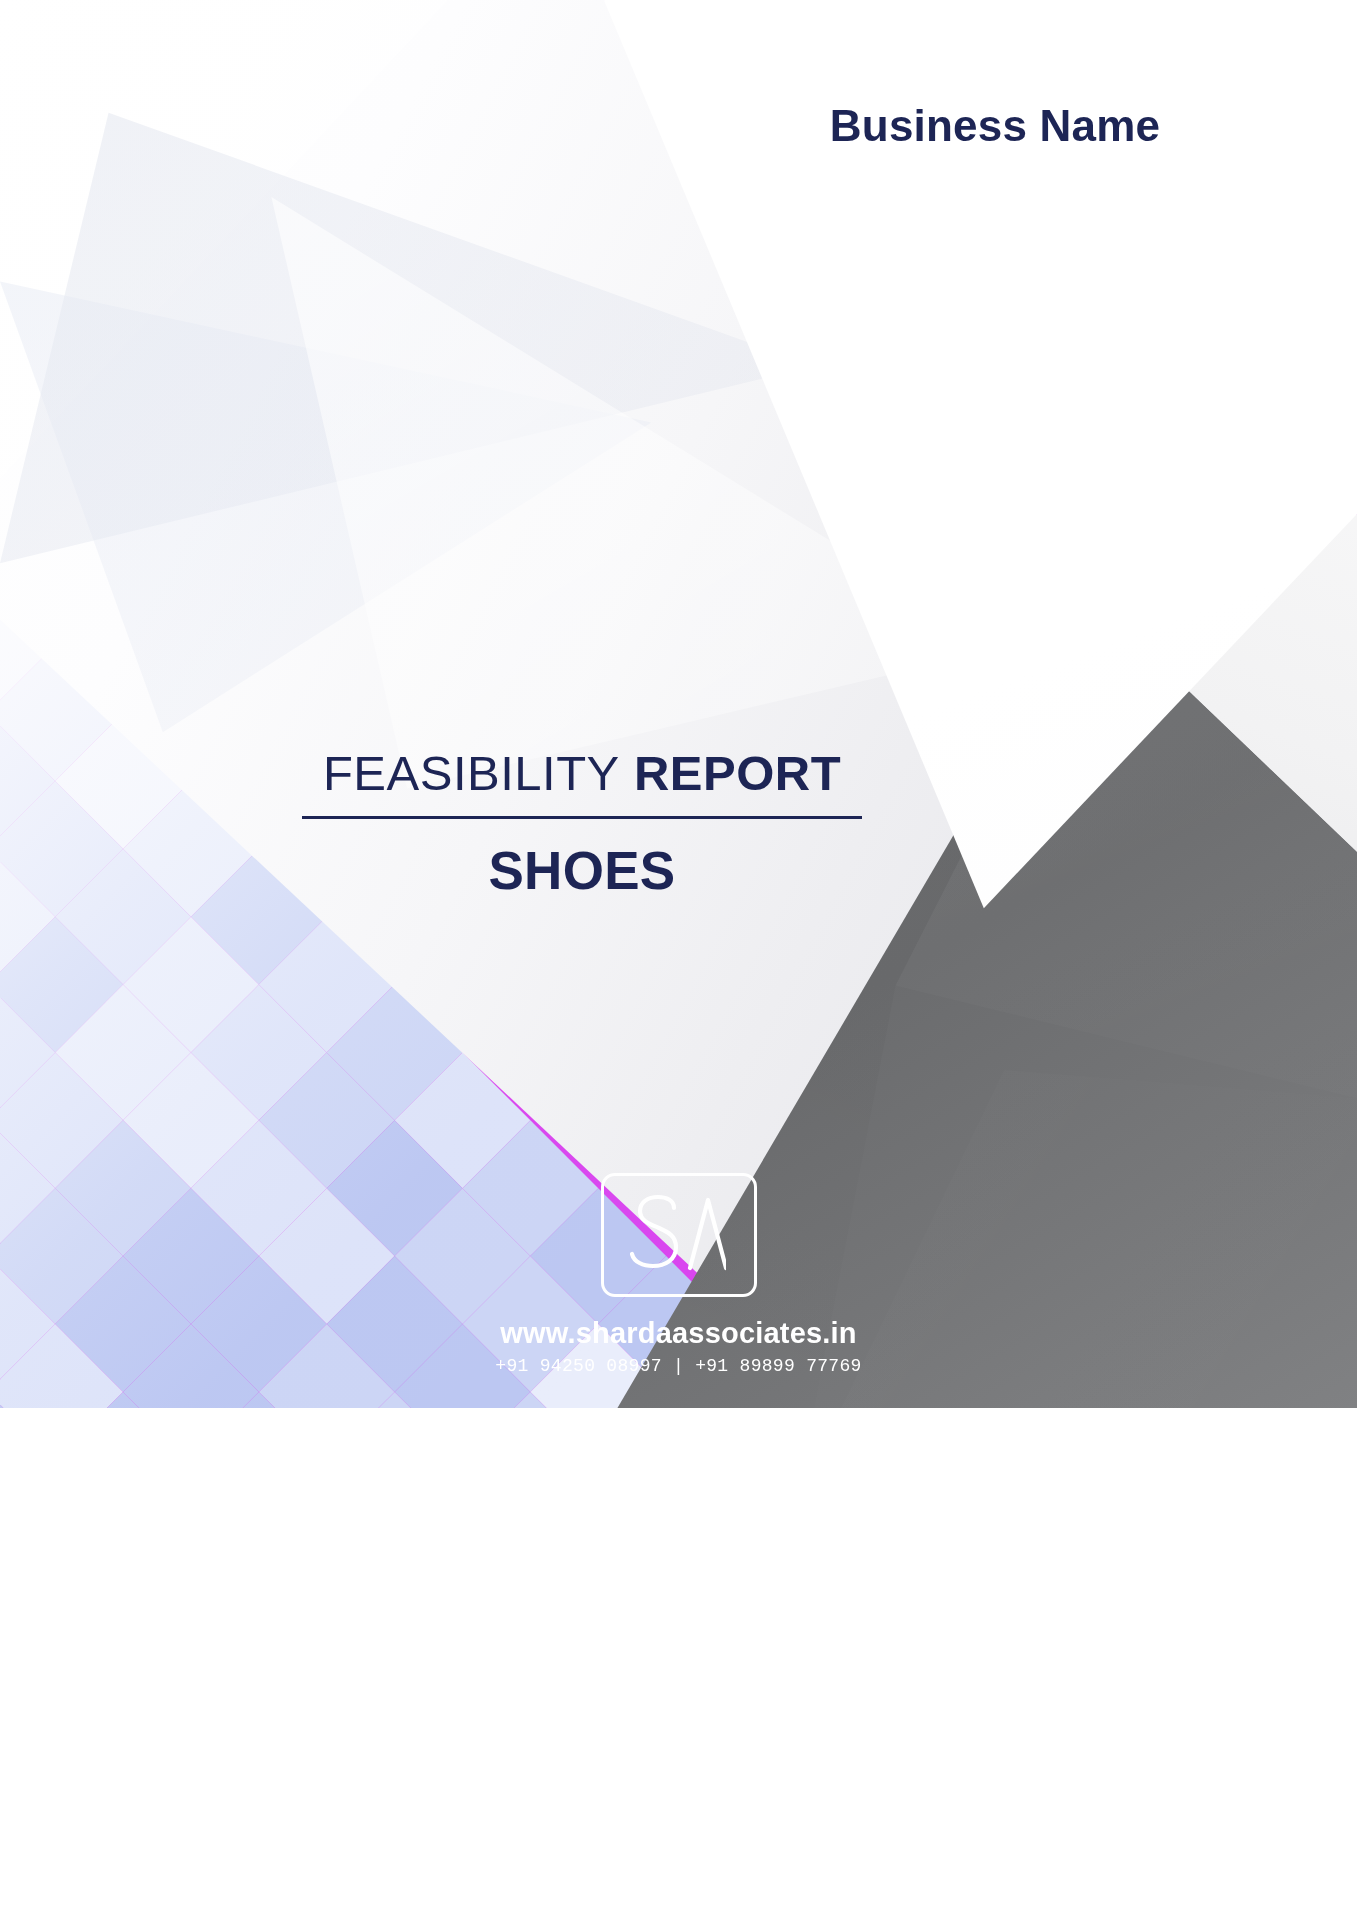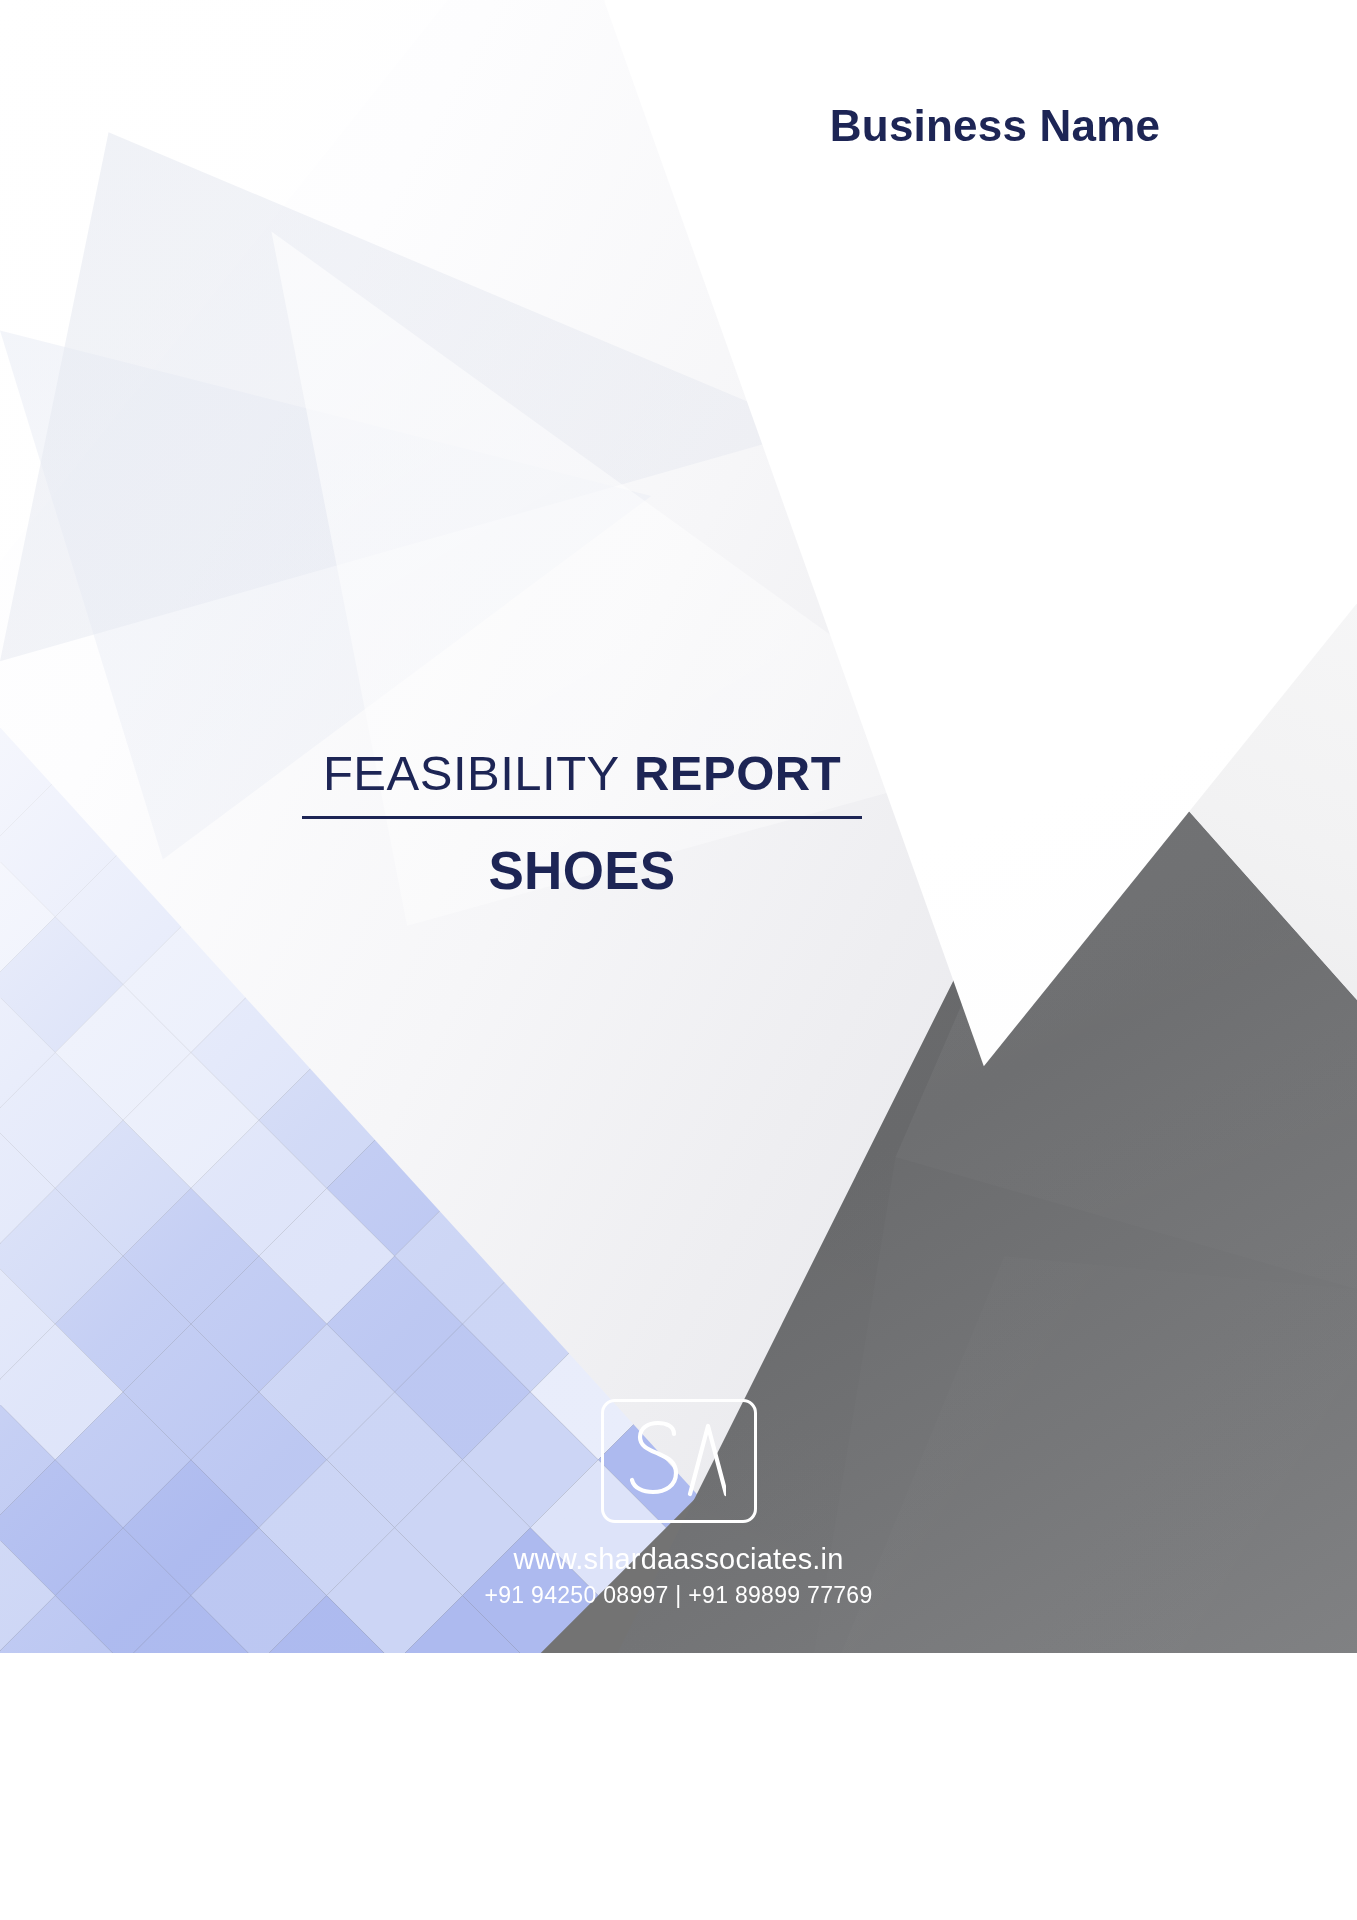"Business Name" #cover { background: #737373 -> #d946ef; height: 1653px -> 1408px }
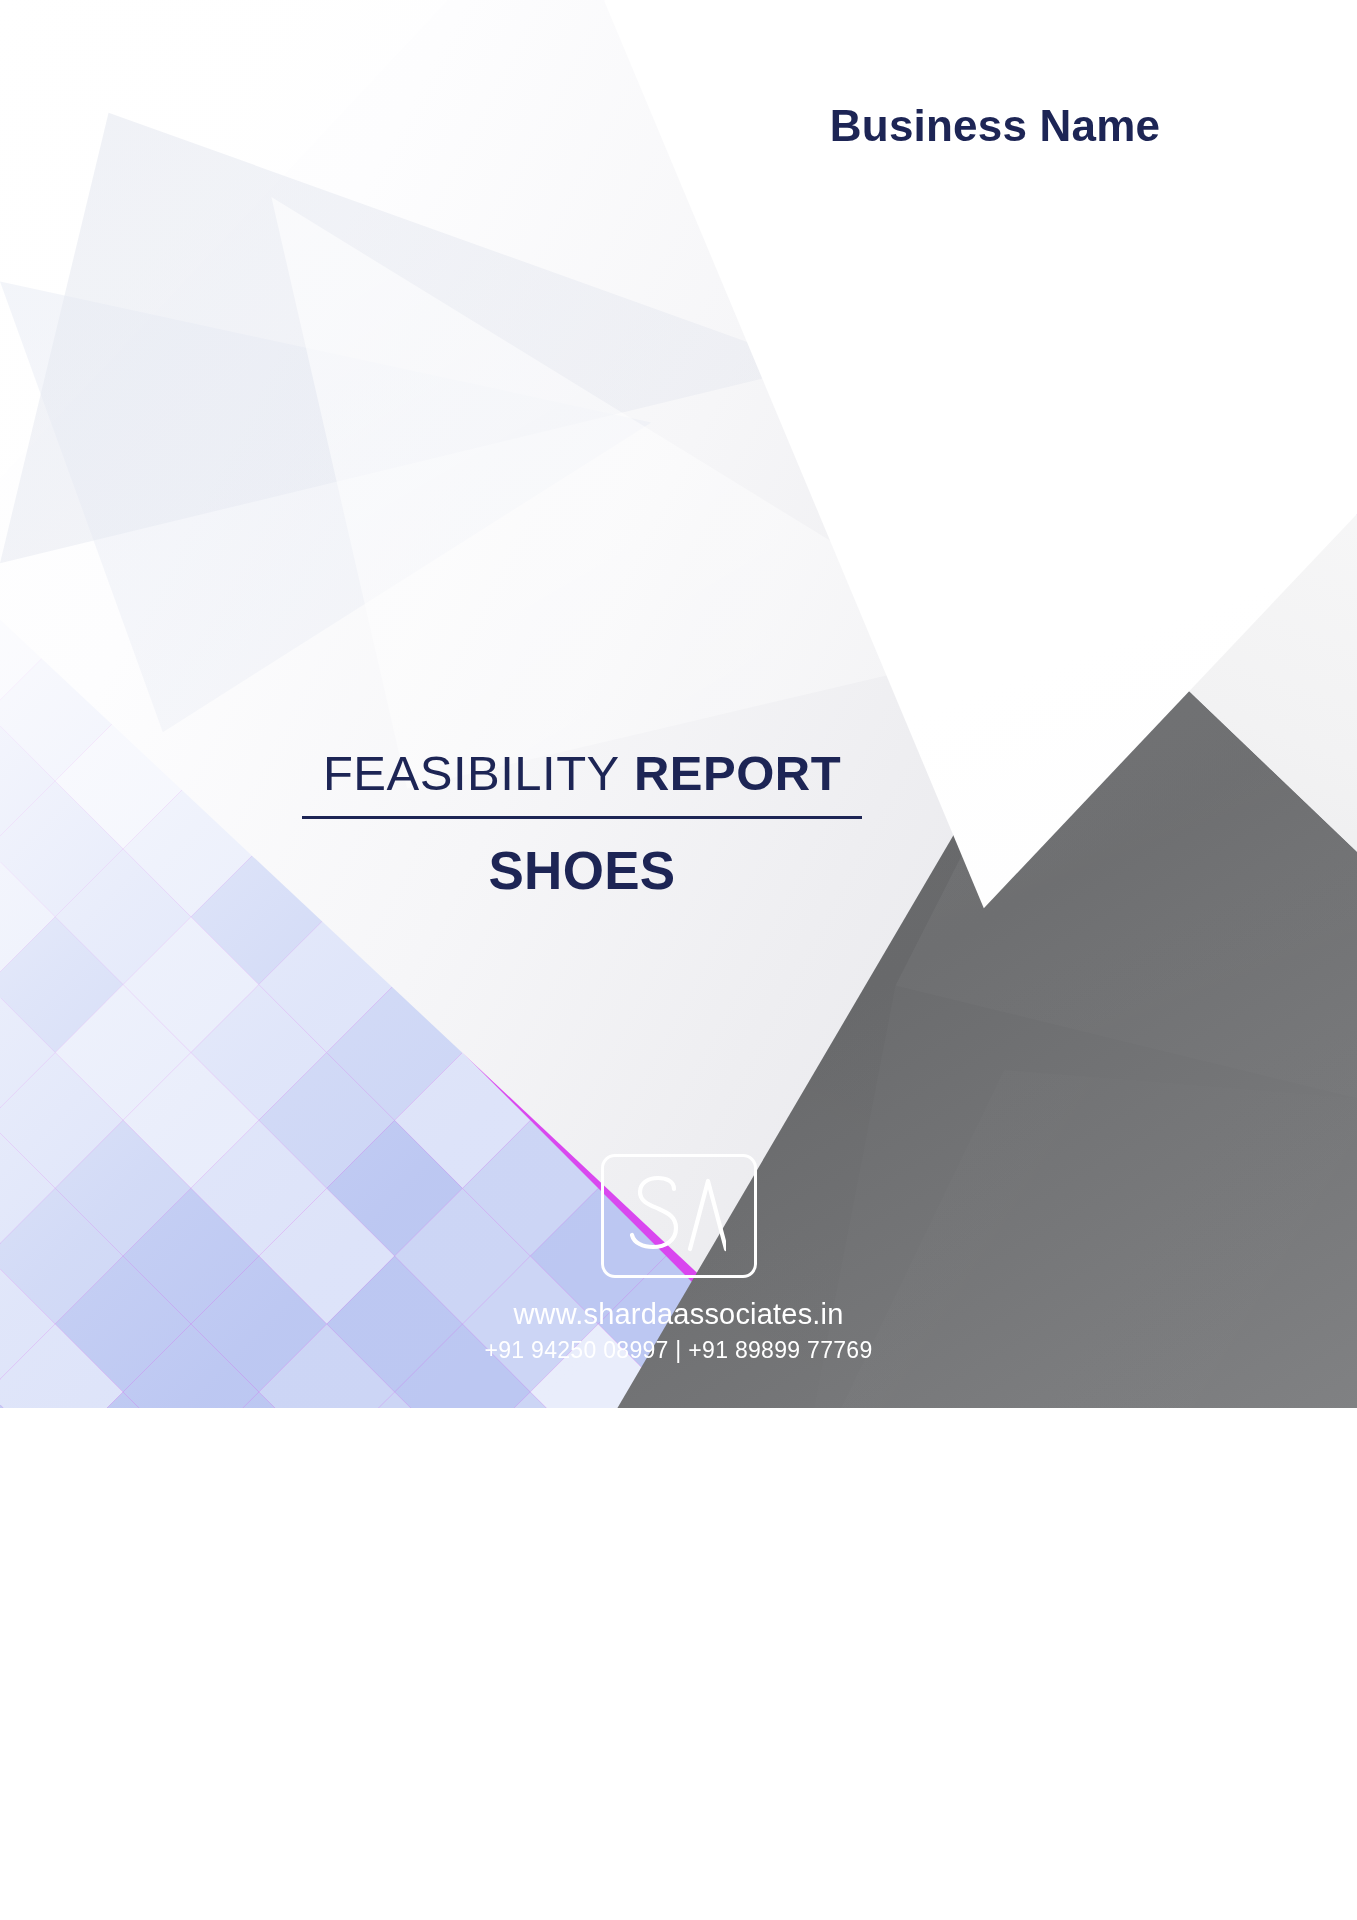"www.shardaassociates.in" .site { font-weight: 400 -> 700 }
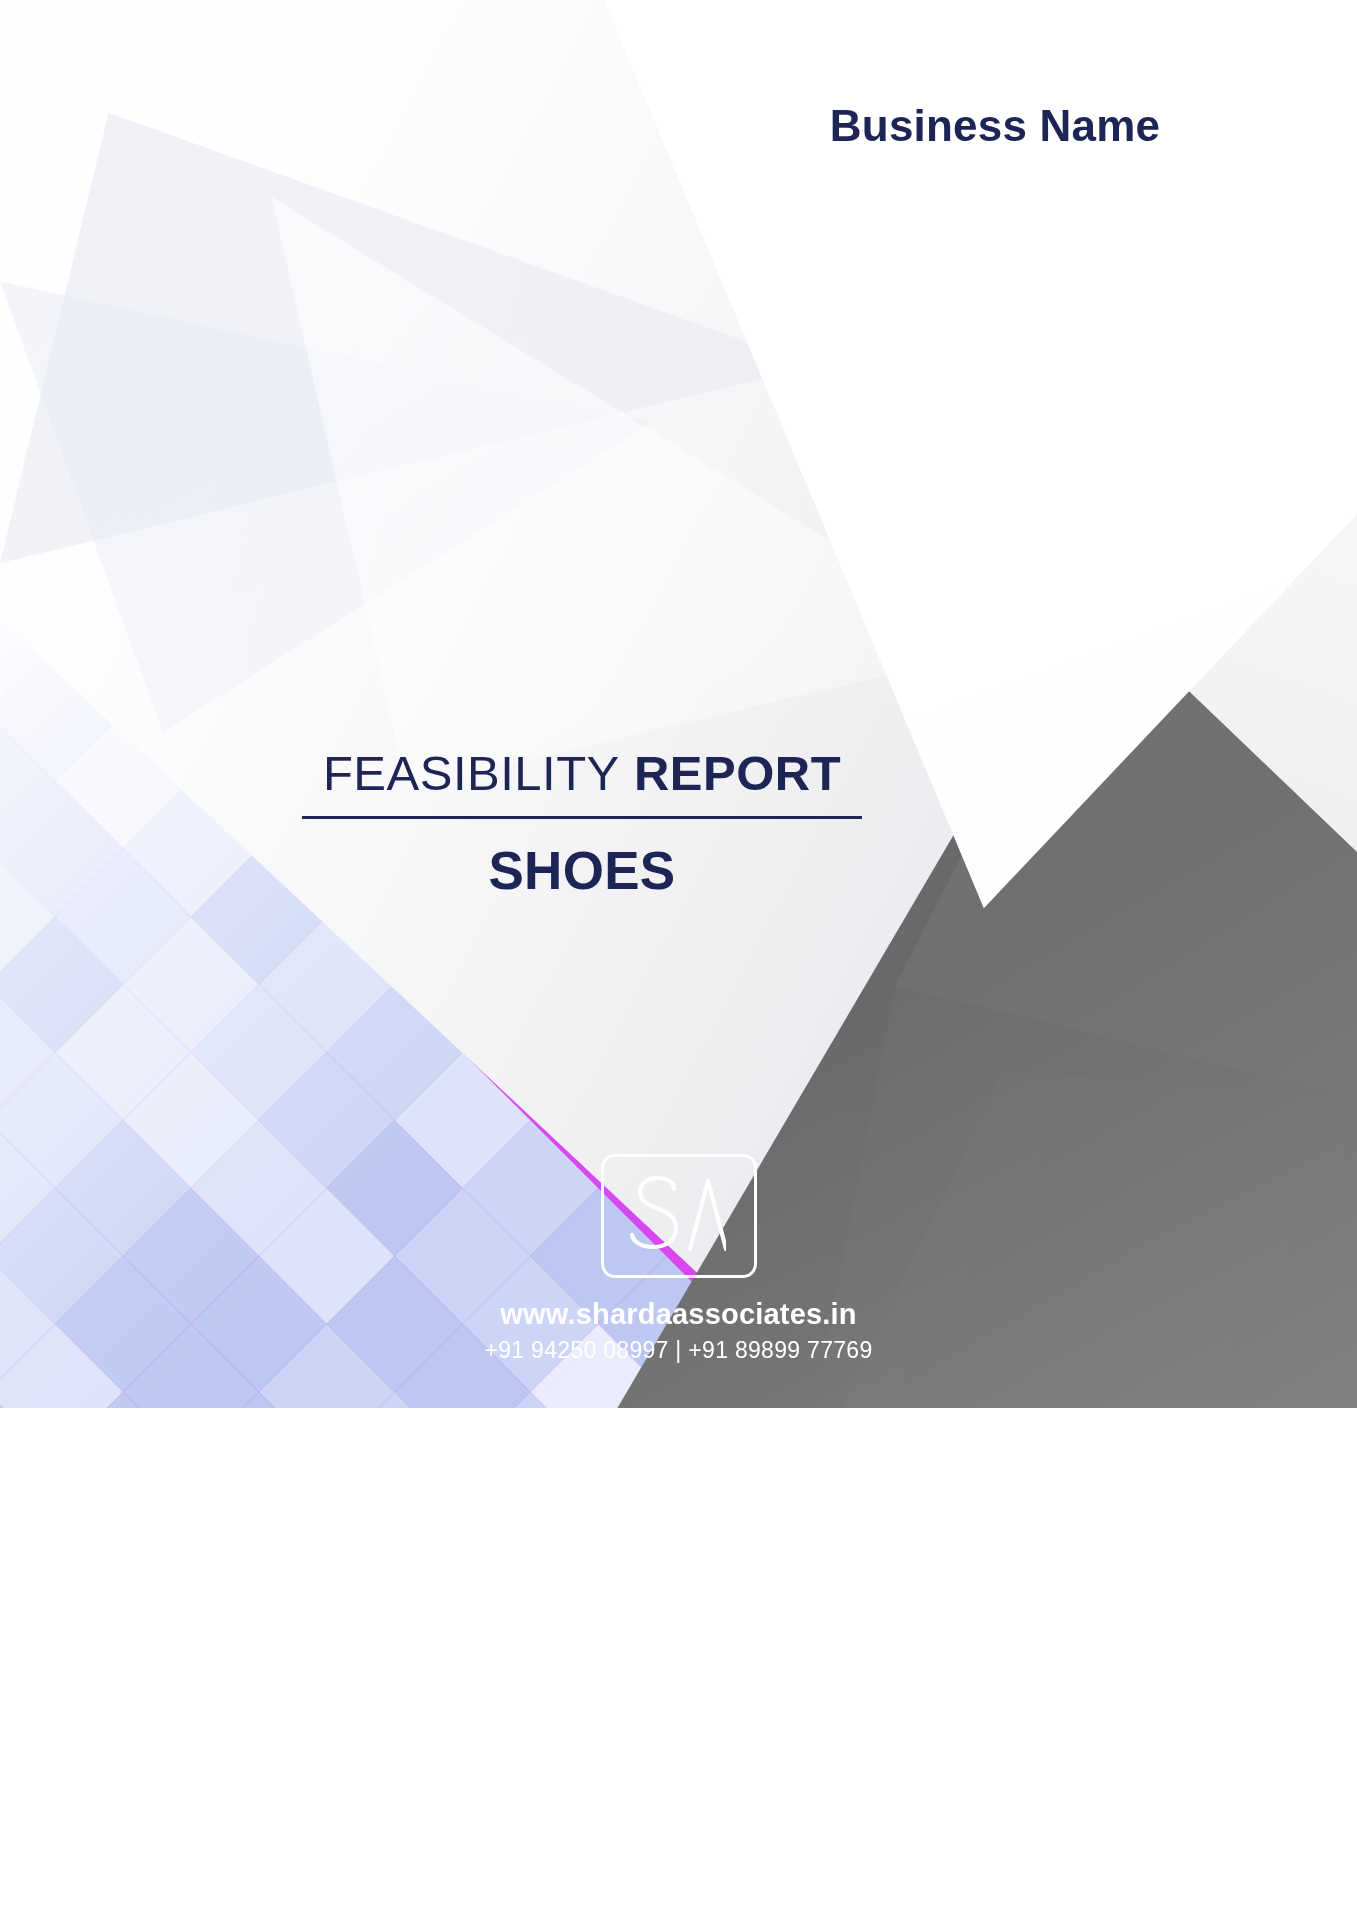"+91 94250 08997 | +91" .phones { font-family: none -> Liberation Mono, monospace; font-size: 23px -> 18px; margin: 6px 0 16px 0 -> 6px 0 4px 0 }
